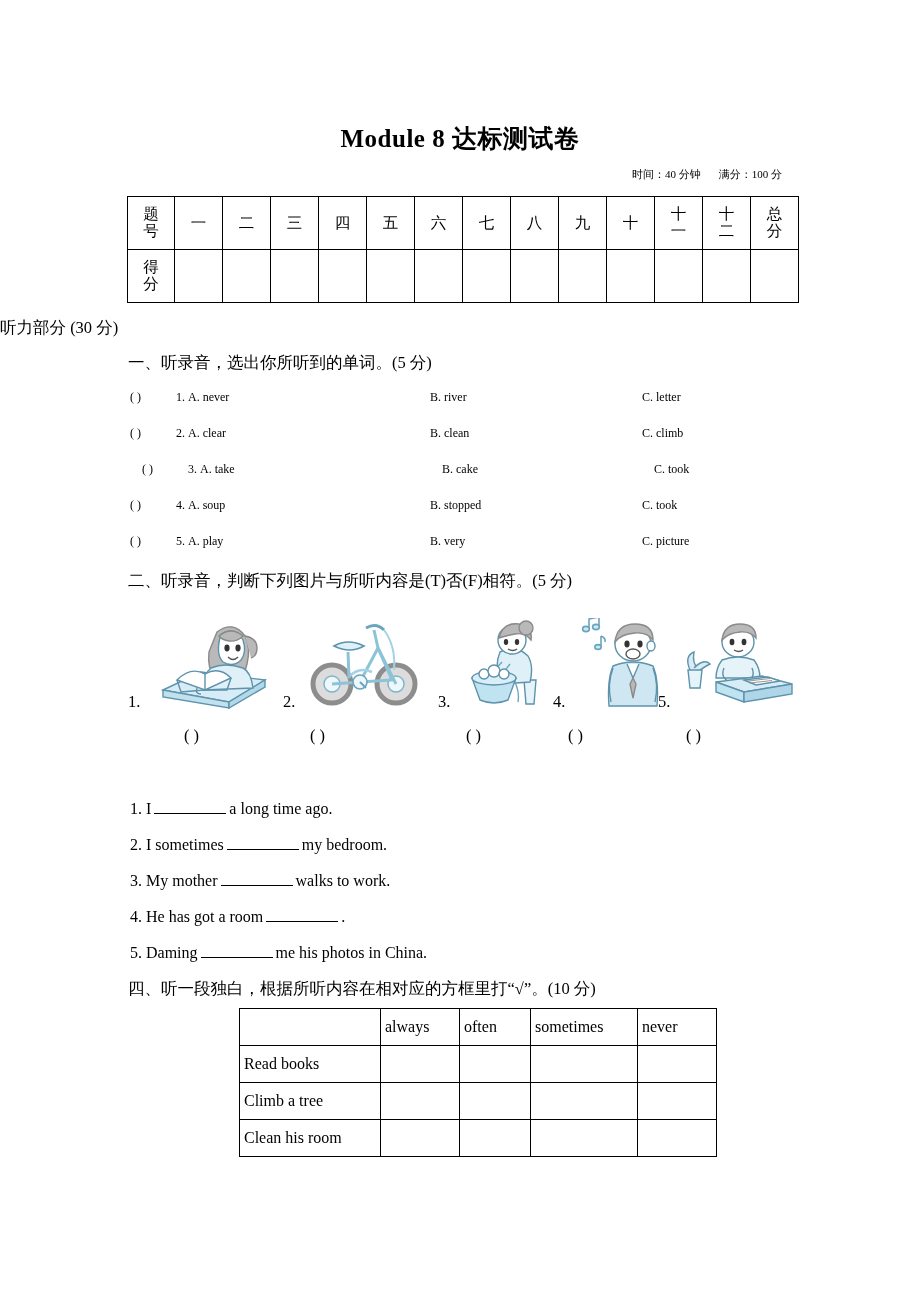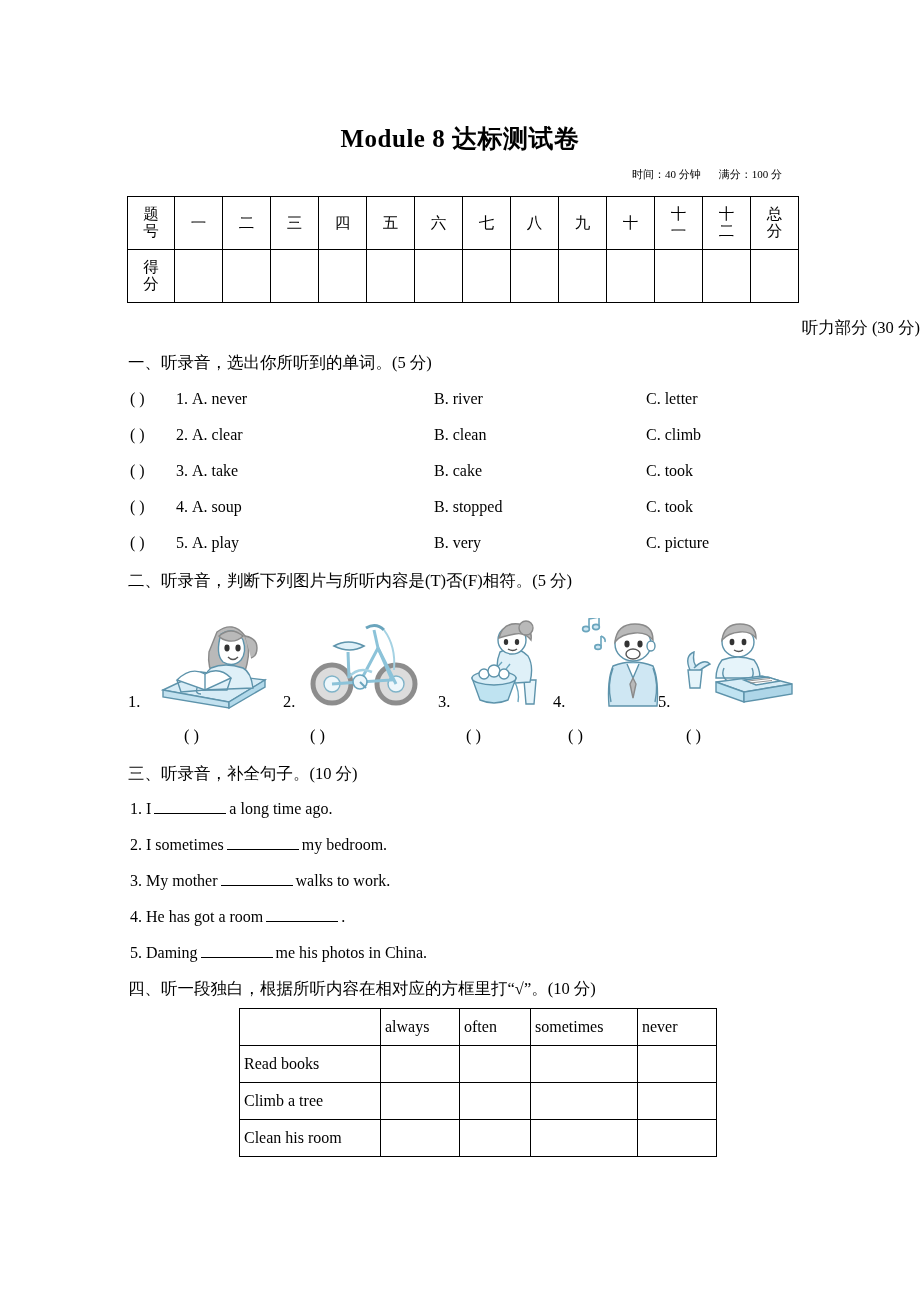"听力部分 (30 分)" .part-header { text-align: right -> left }
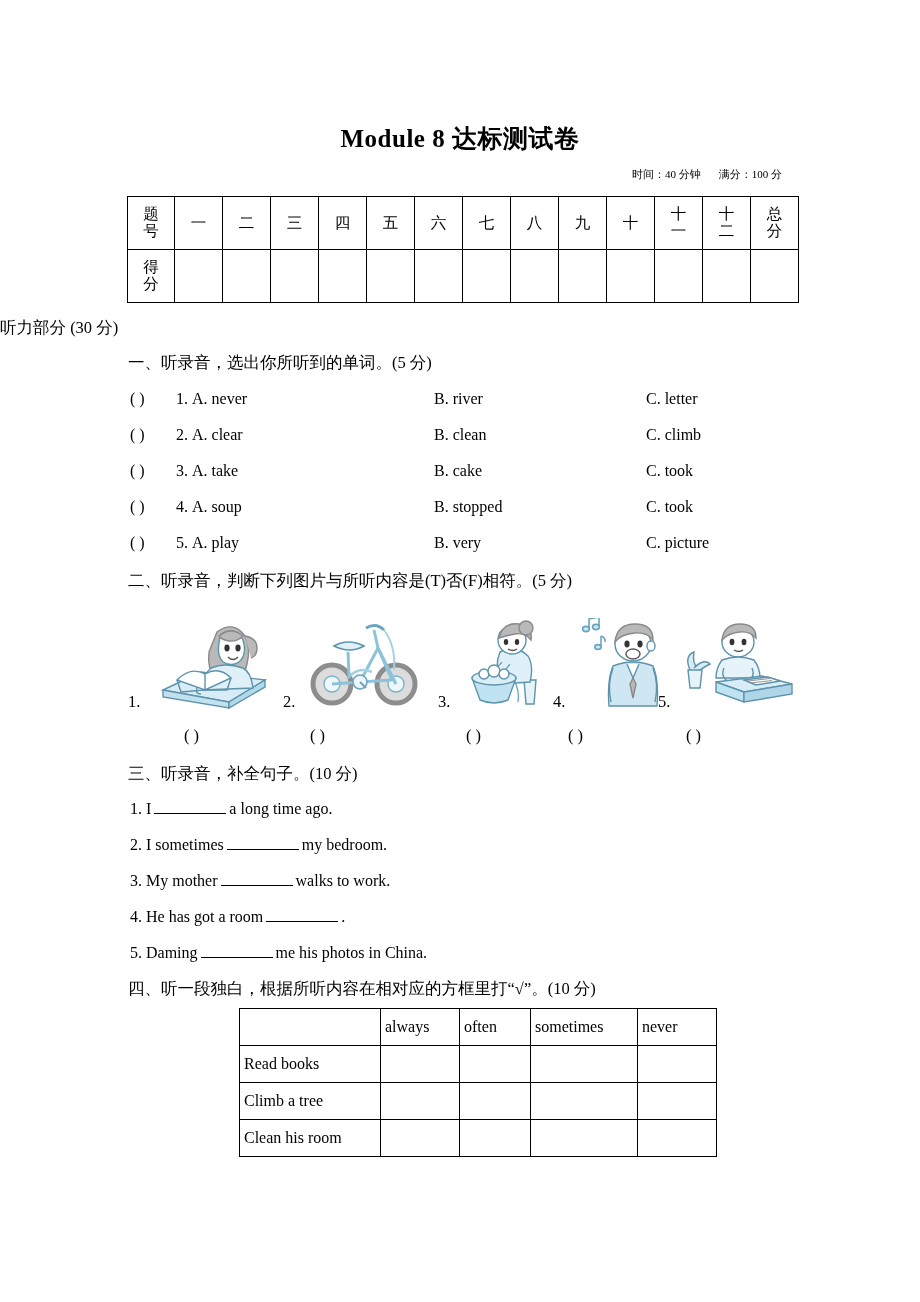"( ) 1. A. never" .choice-row { font-size: 16px -> 12px }
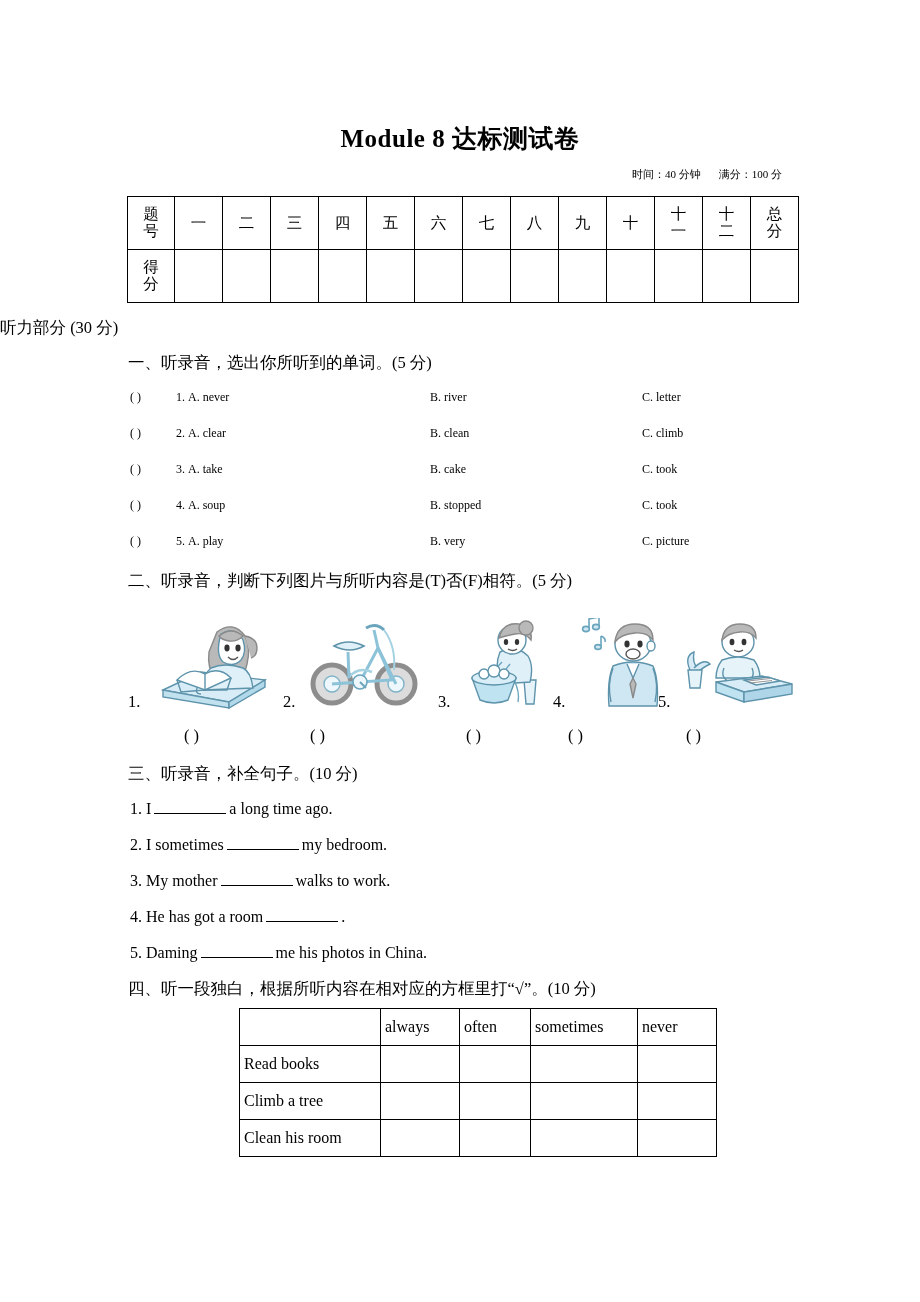"( ) 3. A. take" div.choice-row { margin-left: none -> 12px }
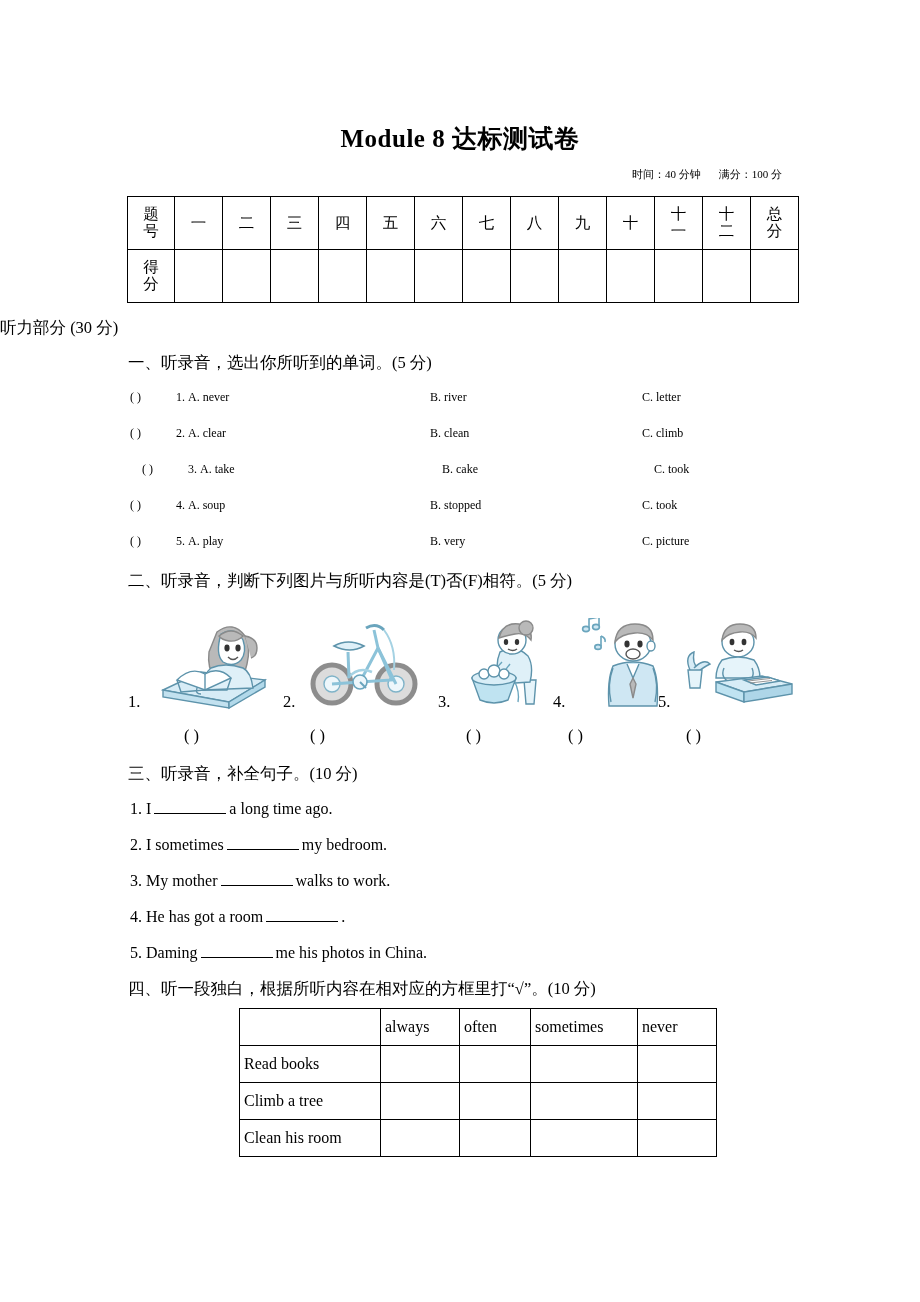"三、听录音，补全句子。(10 分)" div.sec-heading { html: <div>三、听录音，补全句子。(10 分)</div> -> none }
